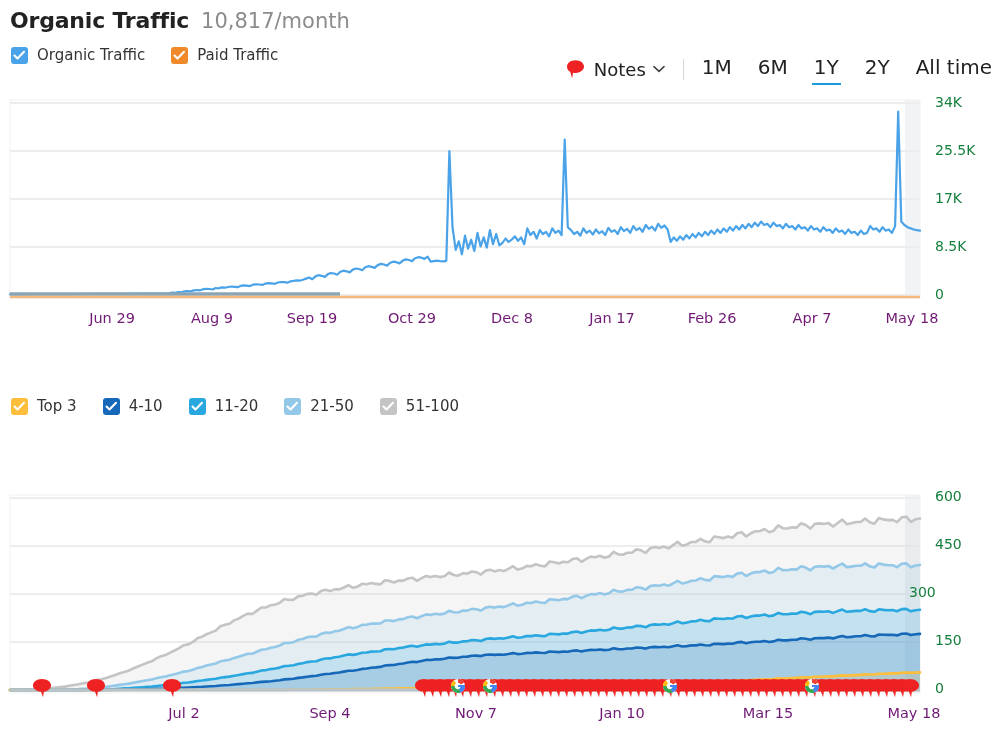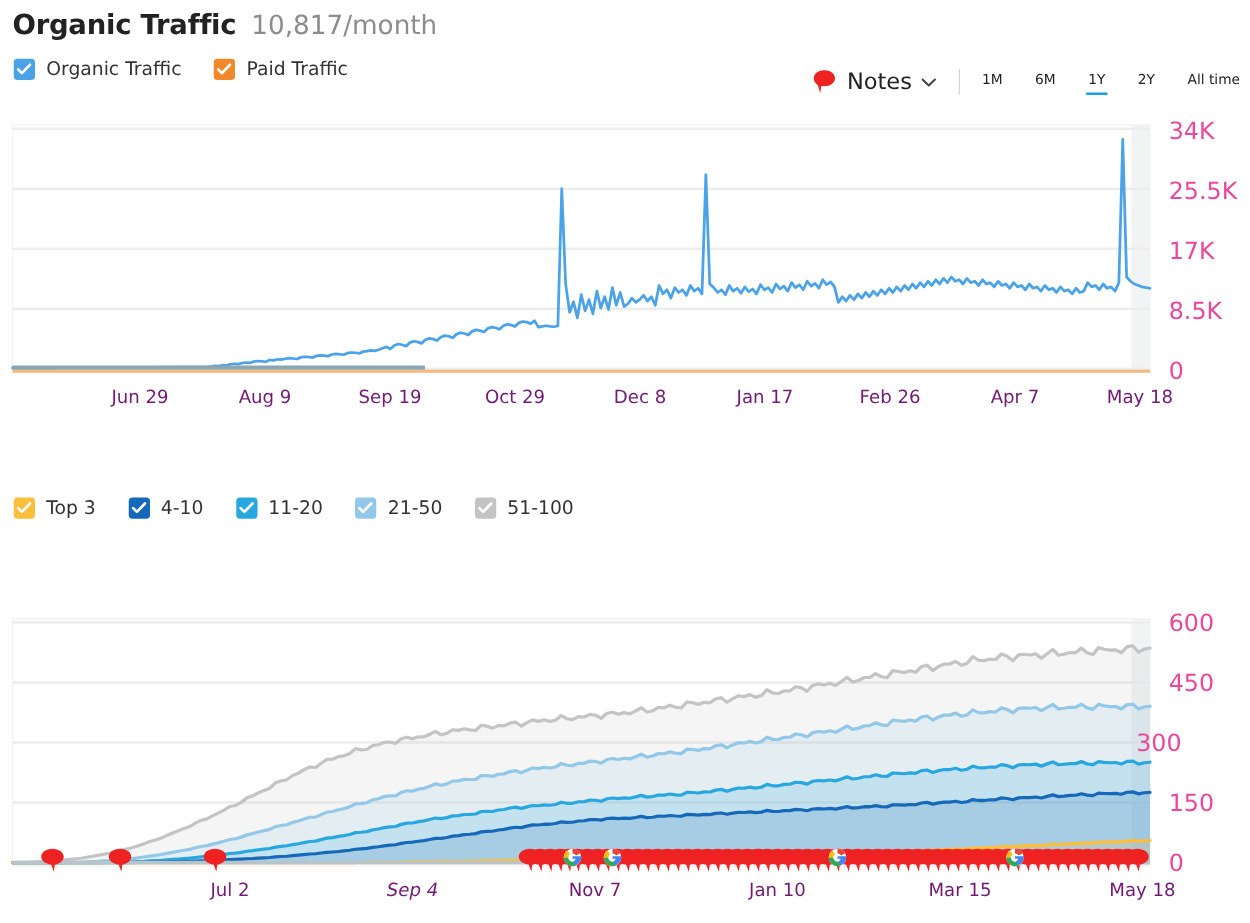"1M" .range { font-size: 11px -> 20px }
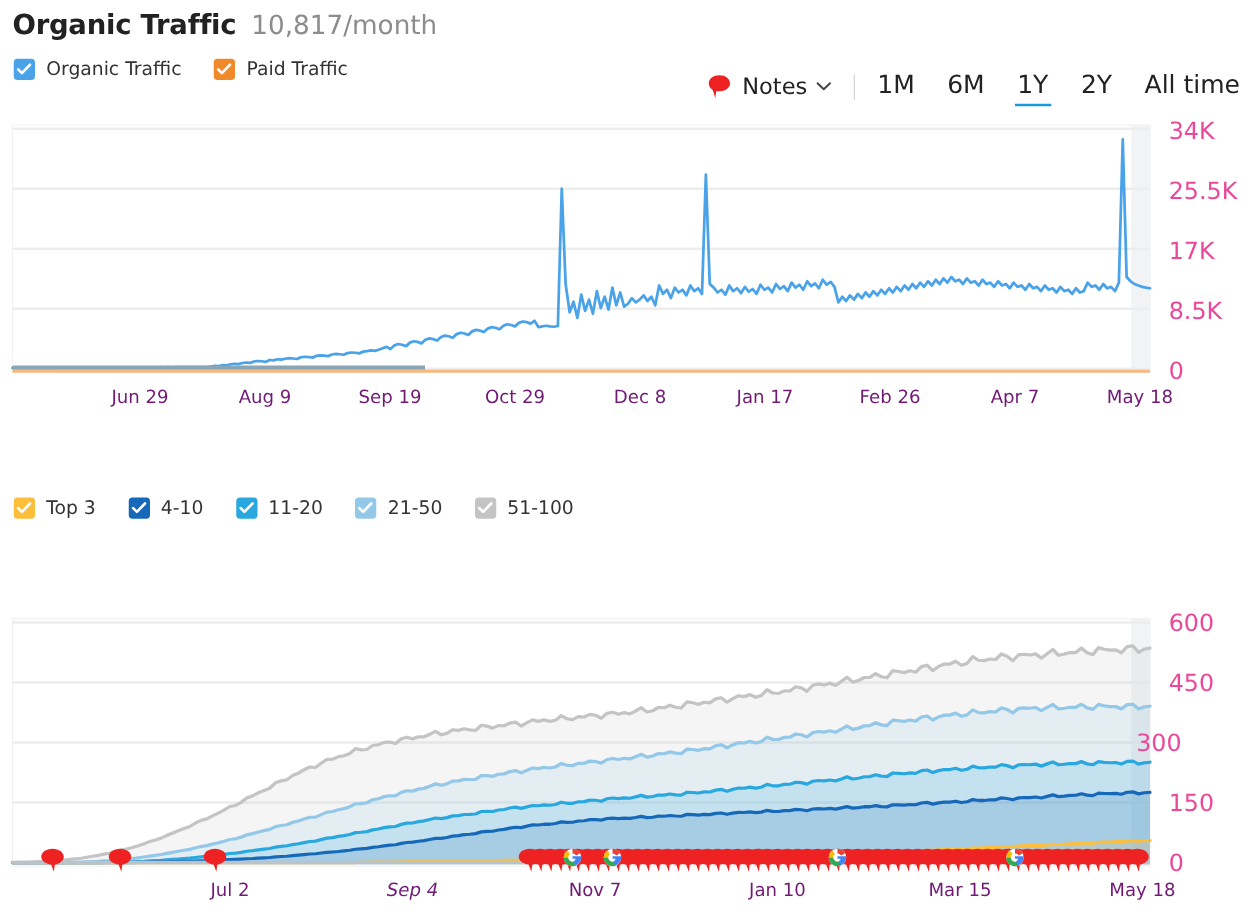"34K" .ylbl { color: #ec4899 -> #15803d; font-size: 19px -> 14px }
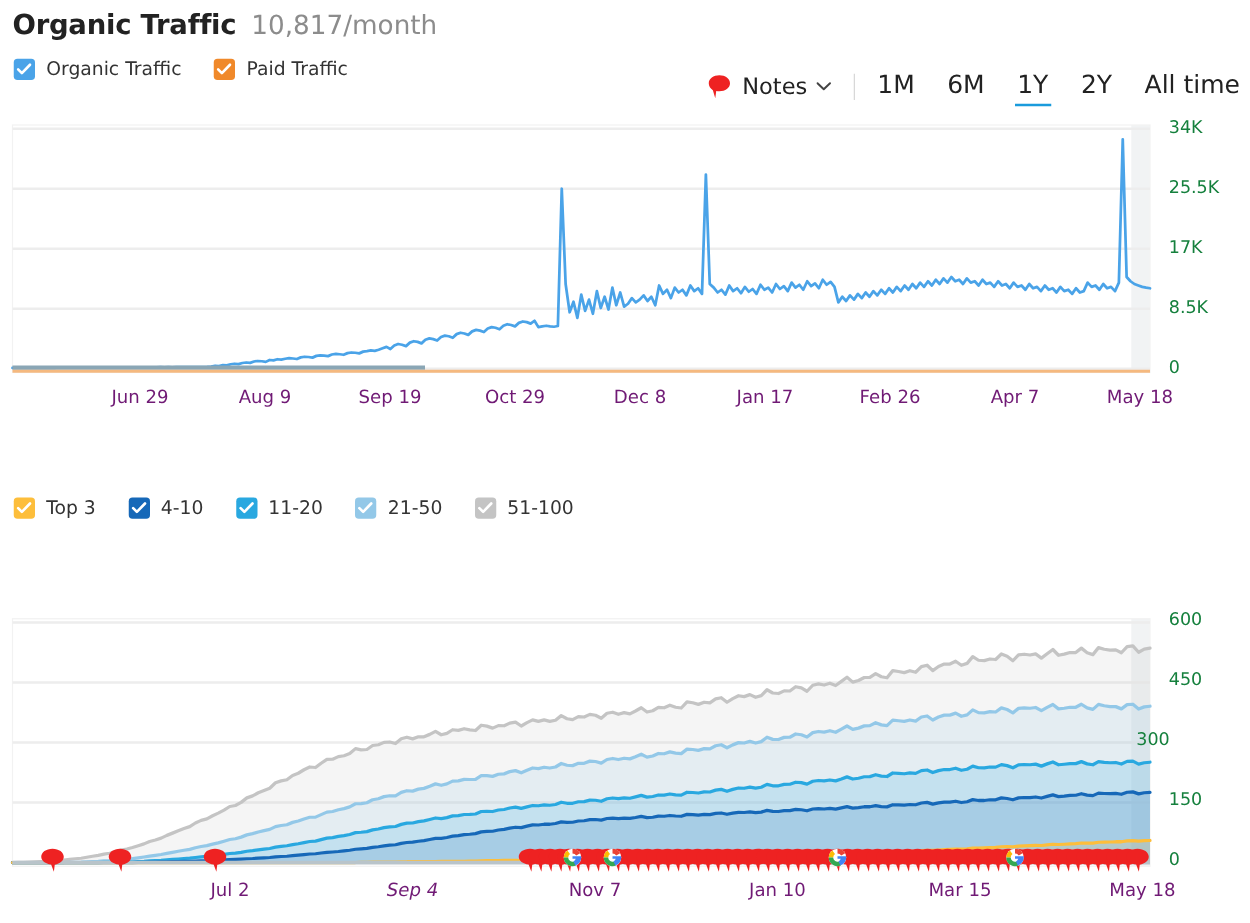"Sep 4" div.xlbl { font-style: italic -> none }
